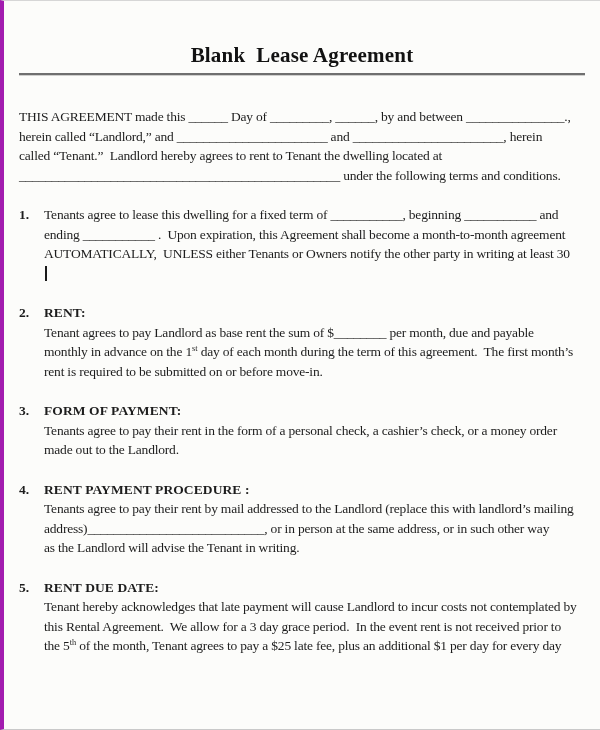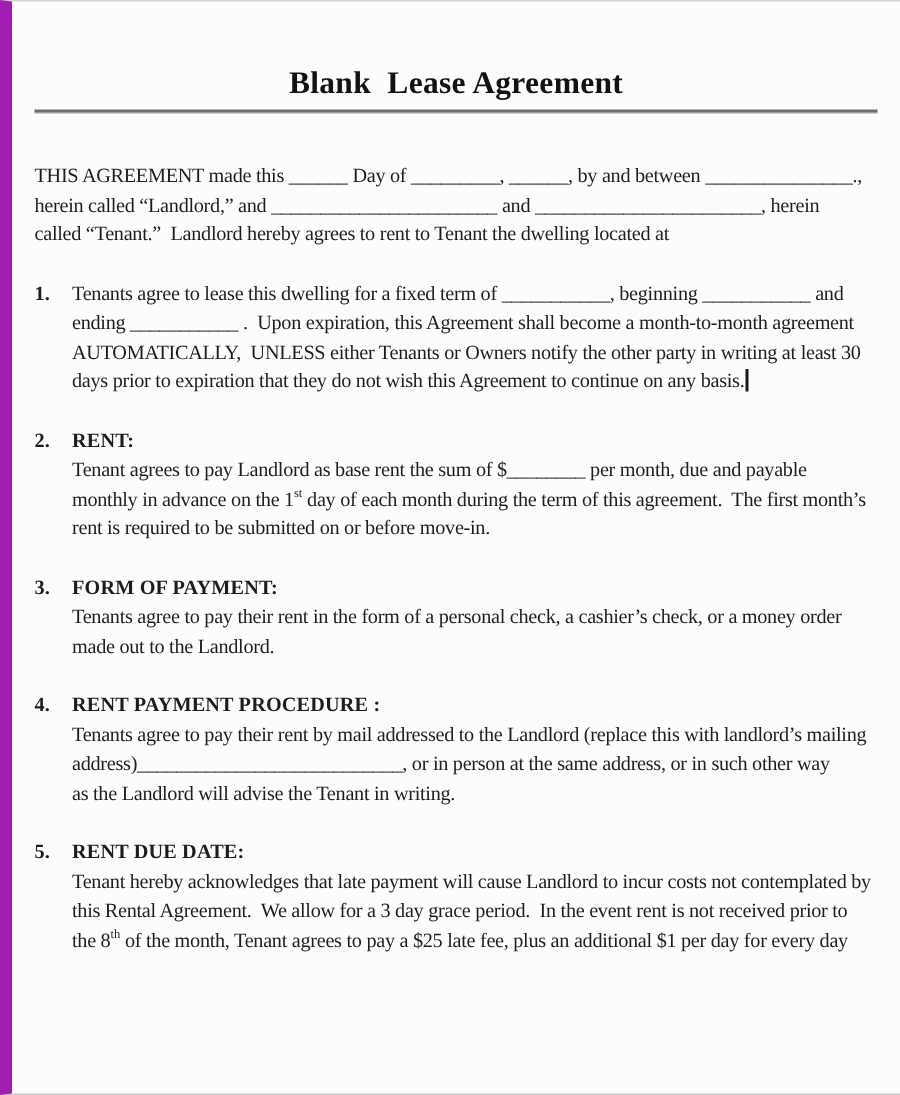"Blank Lease Agreement" .page { border-left: 8px solid #a21caf -> 4px solid #a21caf }
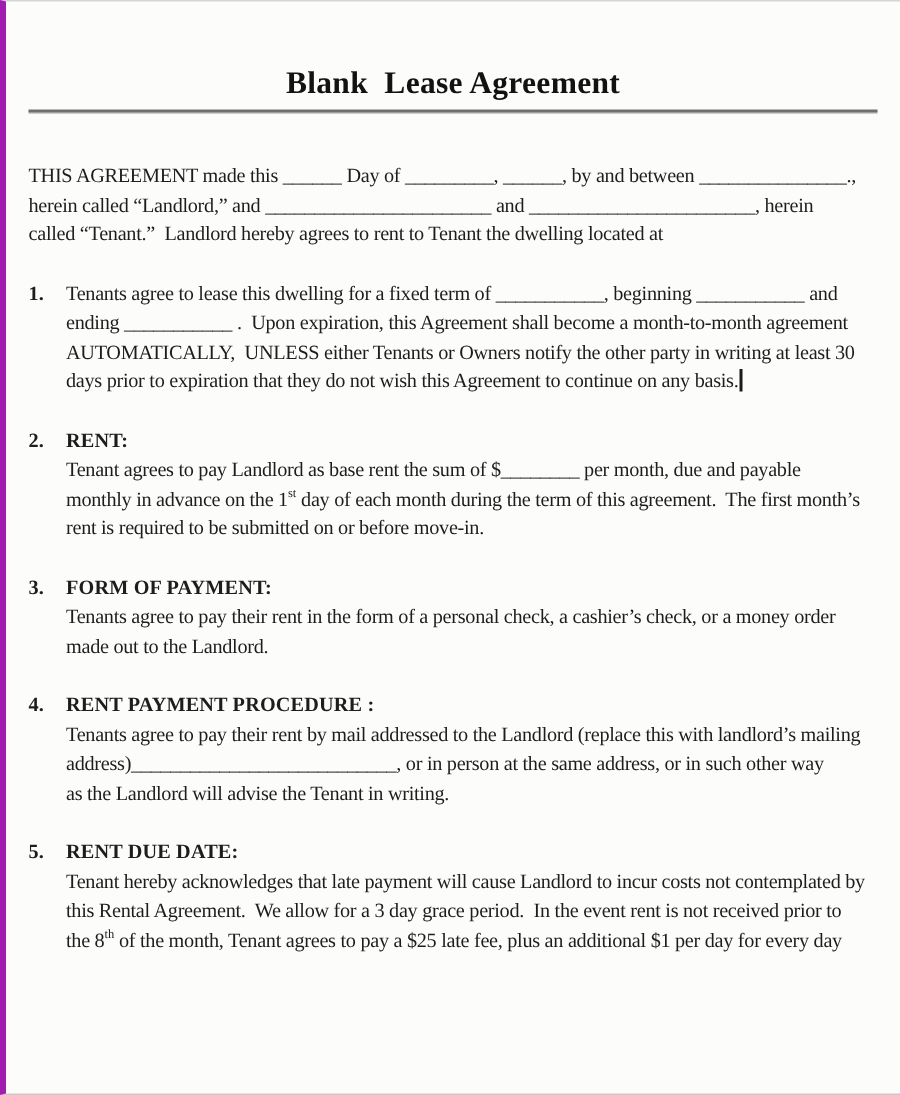"________________________________________" div.line { html: none -> <div>_________________________________________________ under the following terms and conditions.</div> }
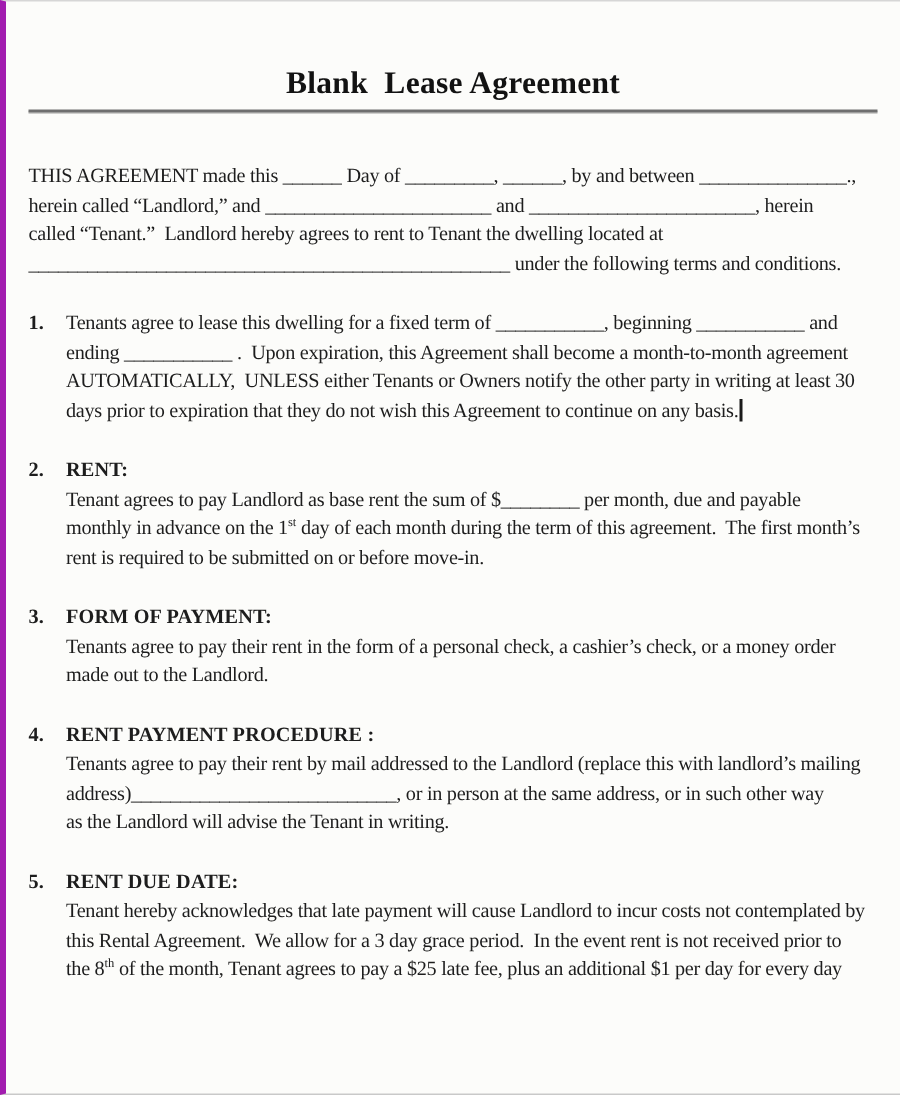"days prior to expiration that" span { html: <span>days prior to expiration that they do not wish this Agreement to continue on any basis.</span> -> none }
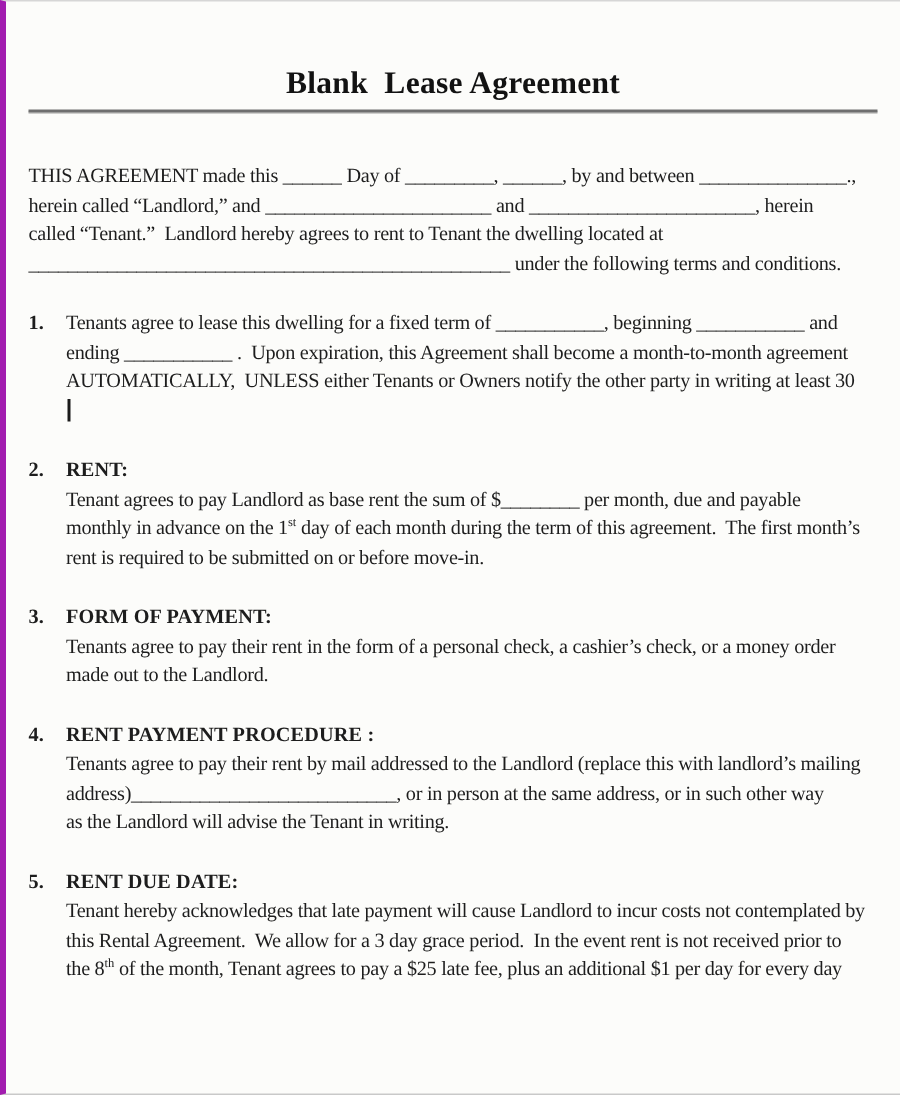"the 8" span { text: 8 -> 5 }
